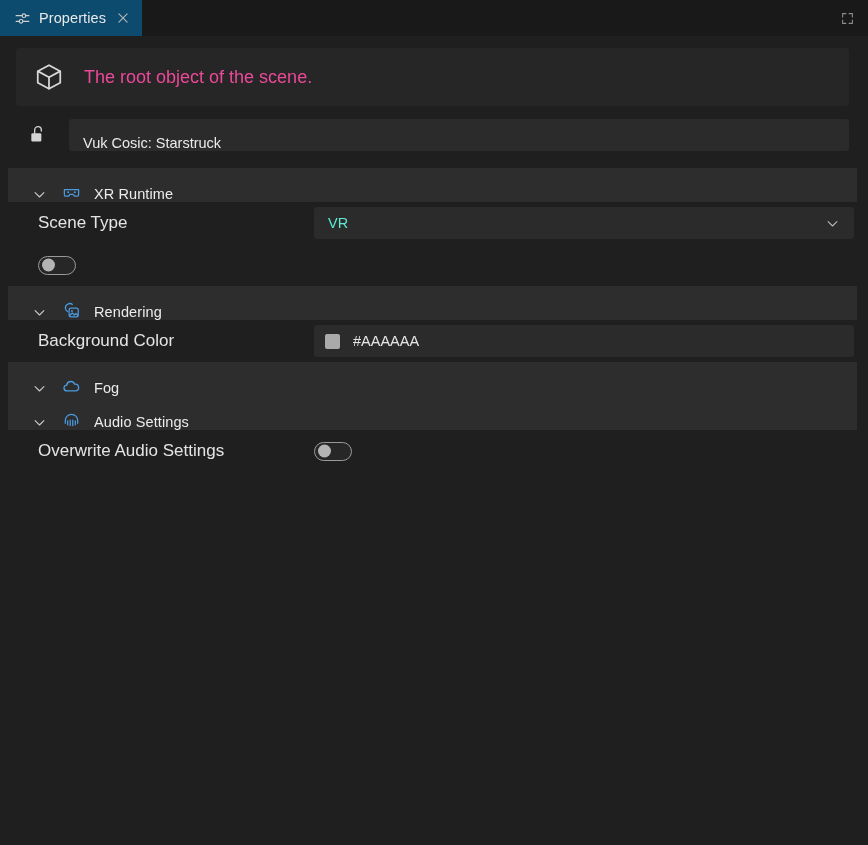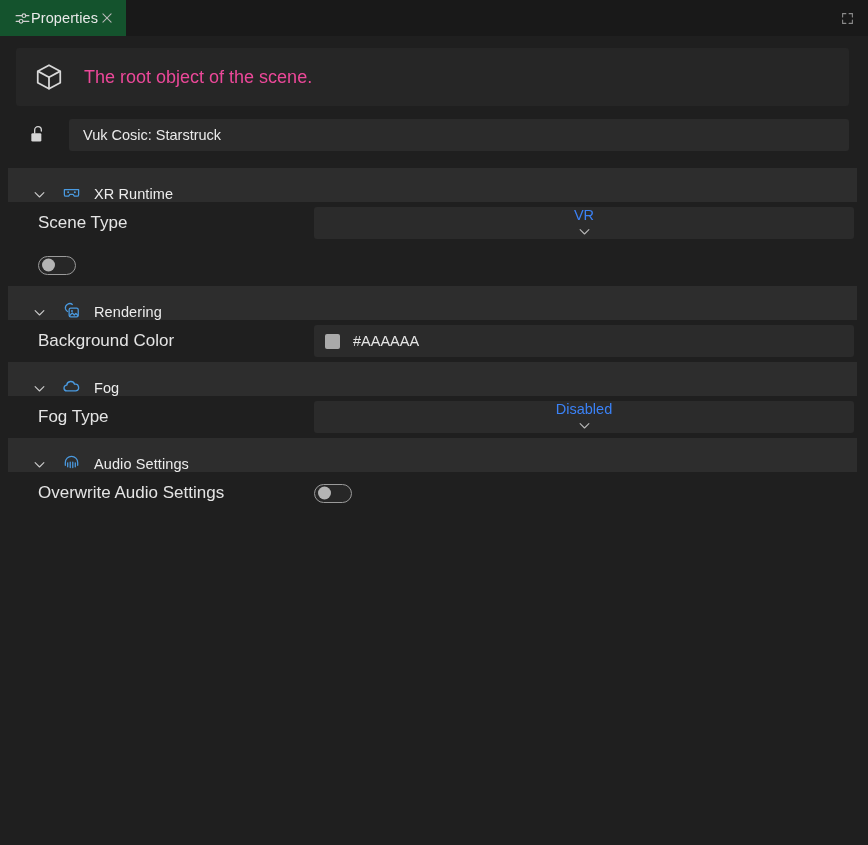"Properties" .tab { background: #14532d -> #0c4a6e; gap: none -> 8px }
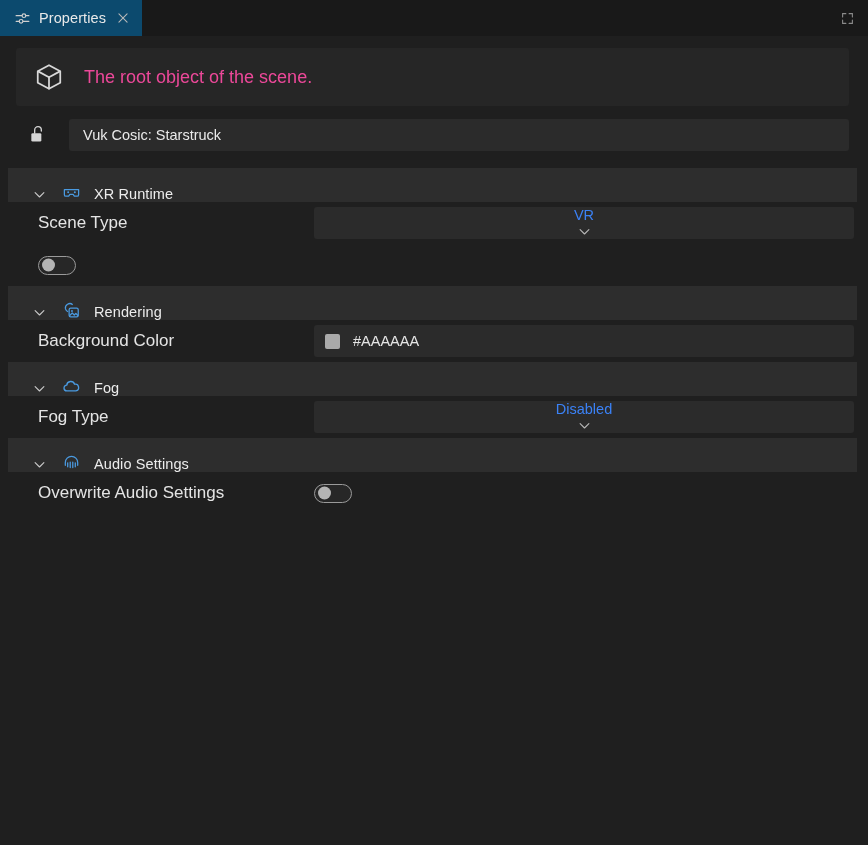"Vuk Cosic: Starstruck" .name-field { align-items: center -> flex-end }
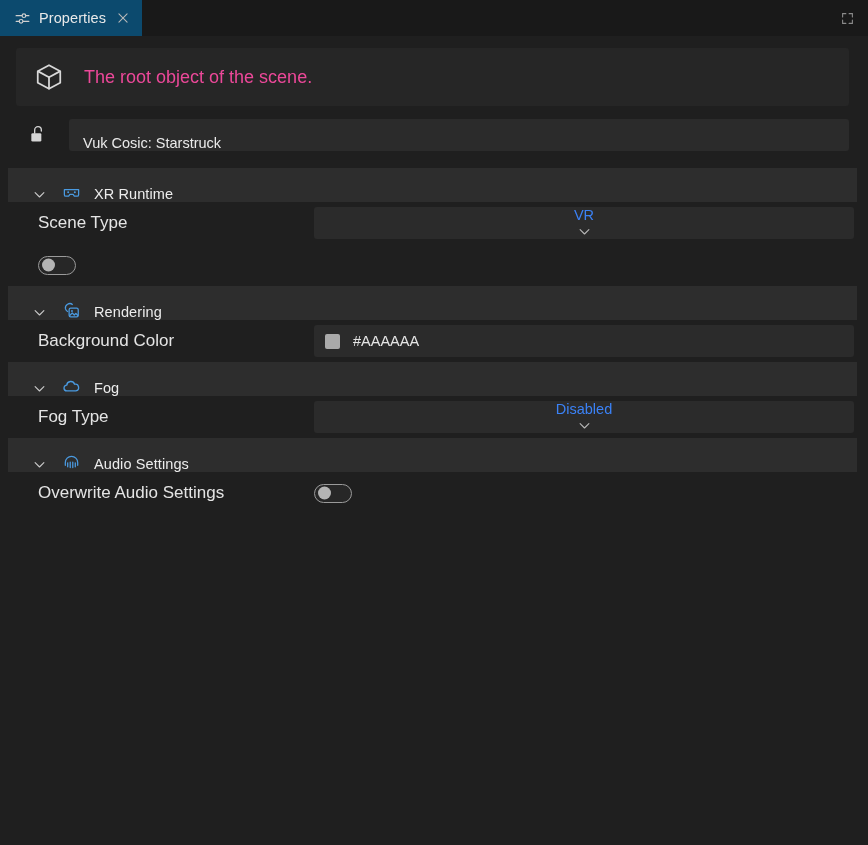"VR" .dropdown { color: #3b82f6 -> #5eead4; flex-direction: column -> none }
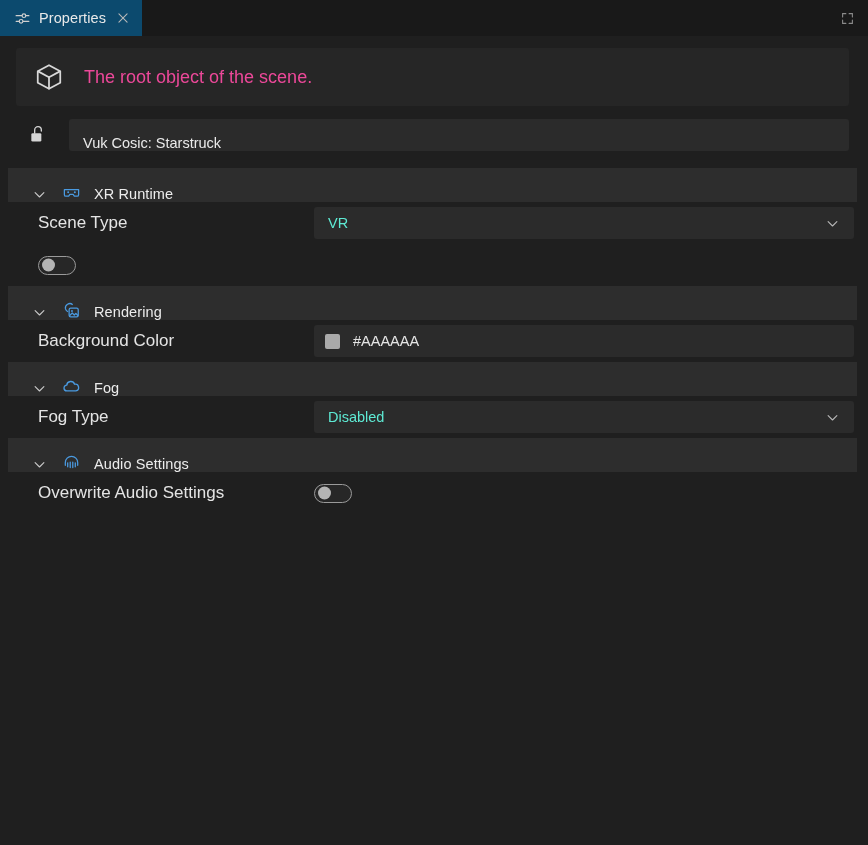"Fog Type" div.prop-row { html: <div> <span>Fog Type</span> <div> <div> <span>Disabled</span> <span> <svg> <polyline></polyline> </svg> </span> </div> </div> </div> -> none }
